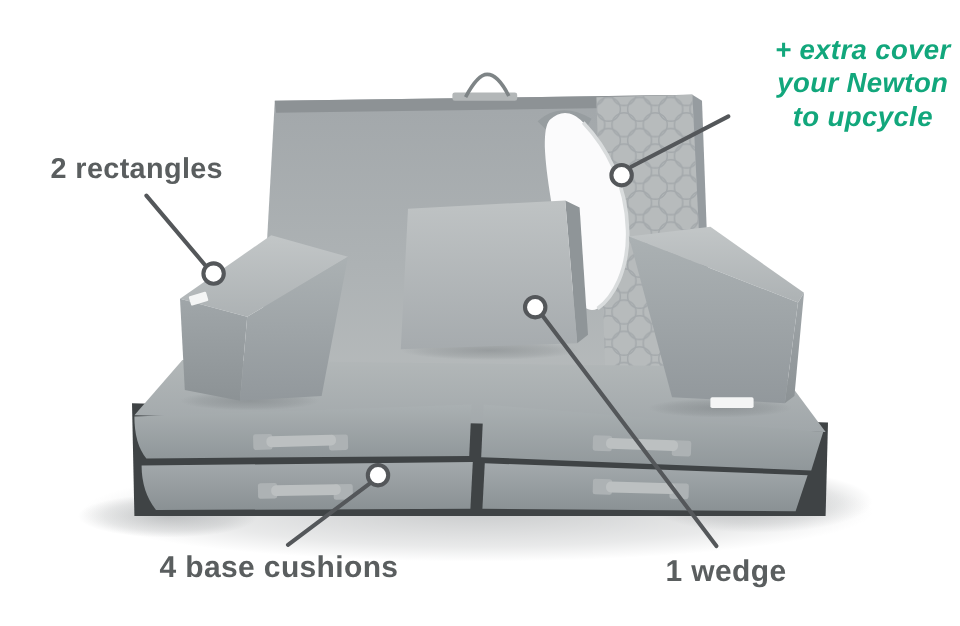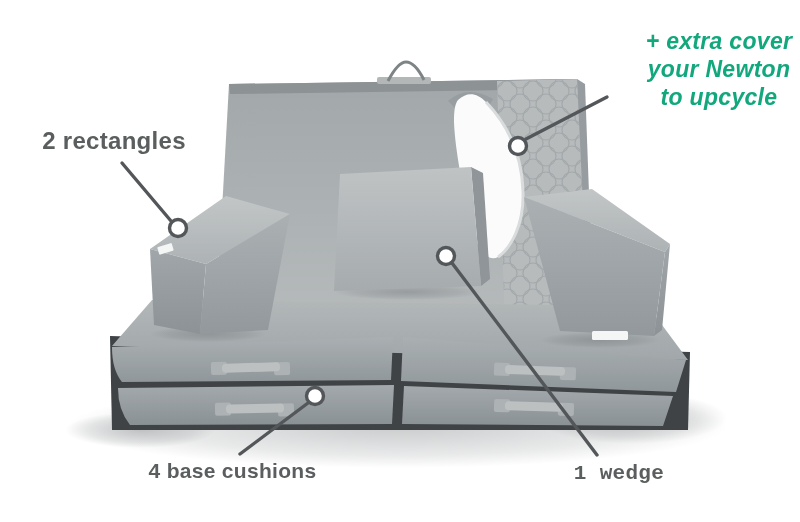"4 base cushions" .callout.gray-lbl { font-size: 21px -> 25px }
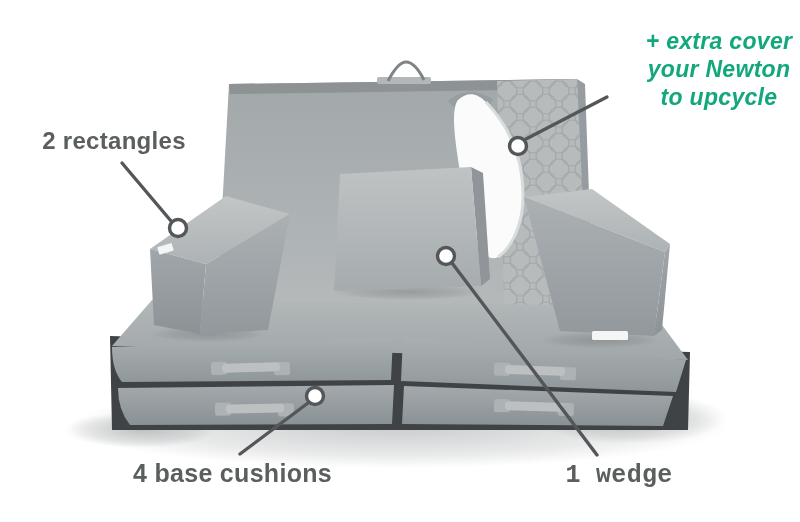"1 wedge" .lbl-wedge { font-family: Liberation Mono, monospace -> none; left: 552px -> 538px }
